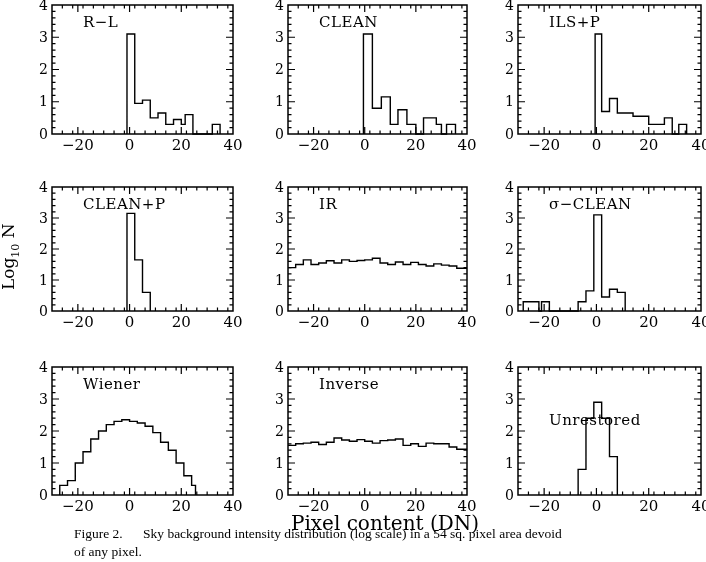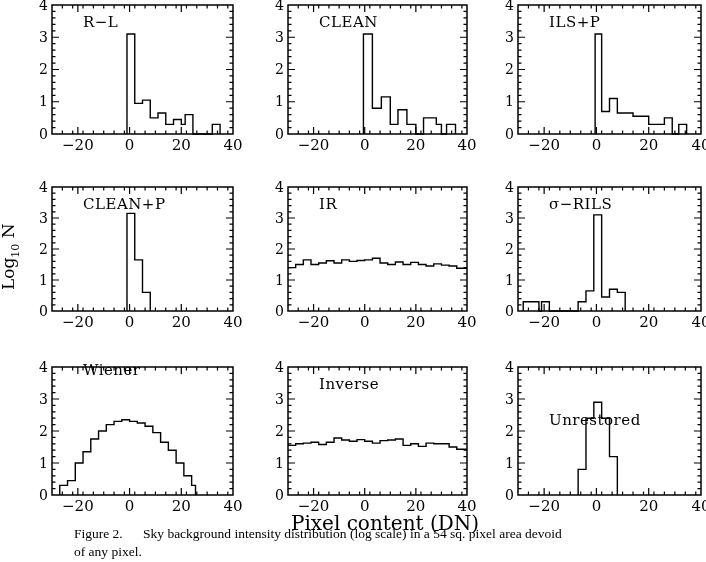"σ−RILS" div.ptitle { text: RILS -> CLEAN }
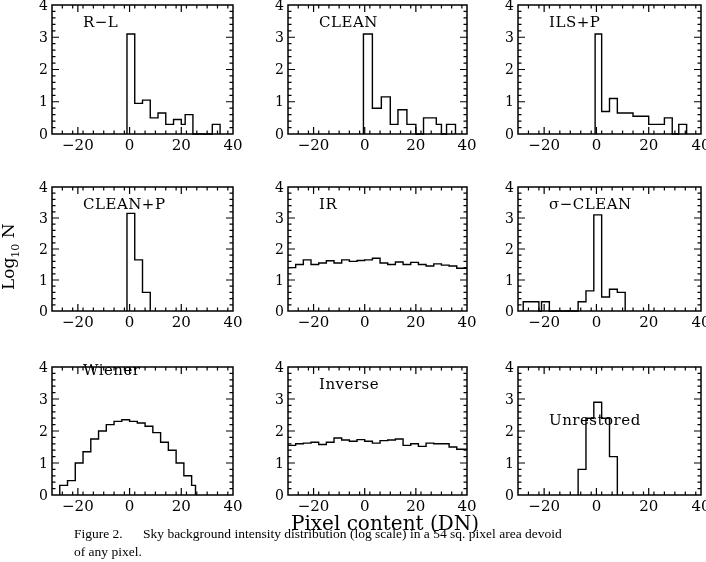"Wiener" div.ptitle { top: 362px -> 376px }
